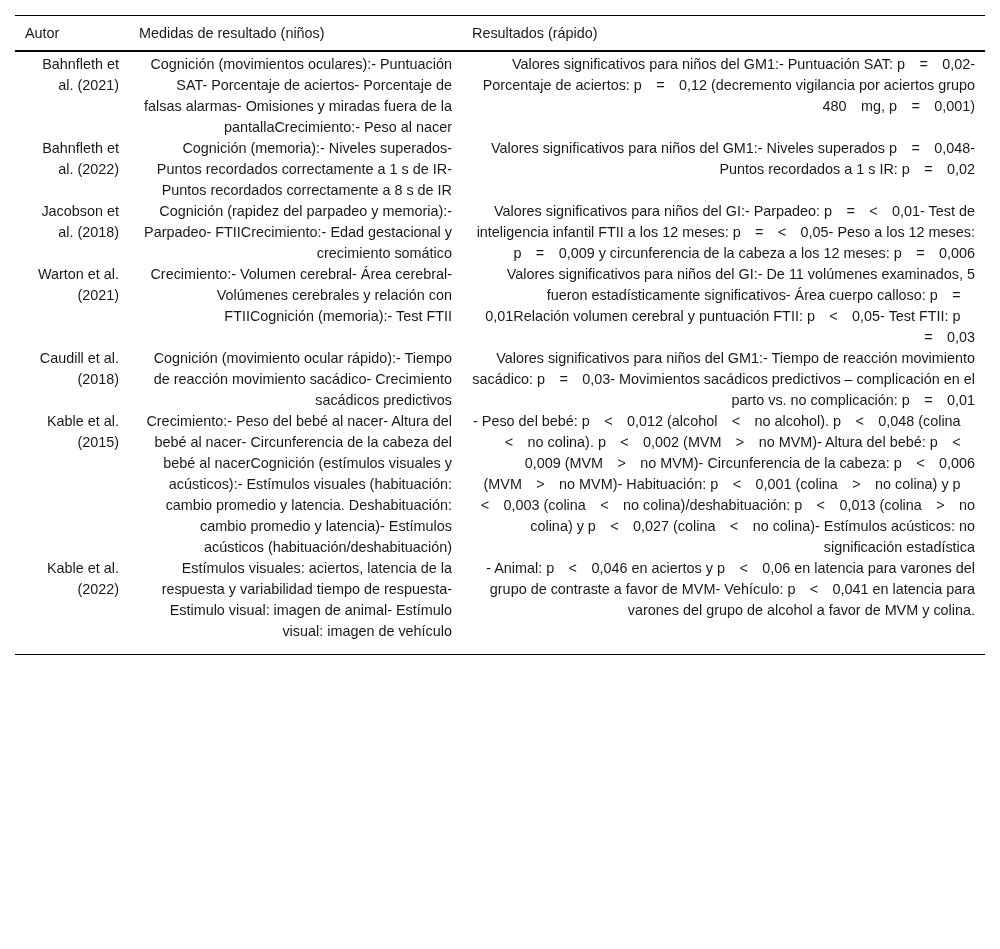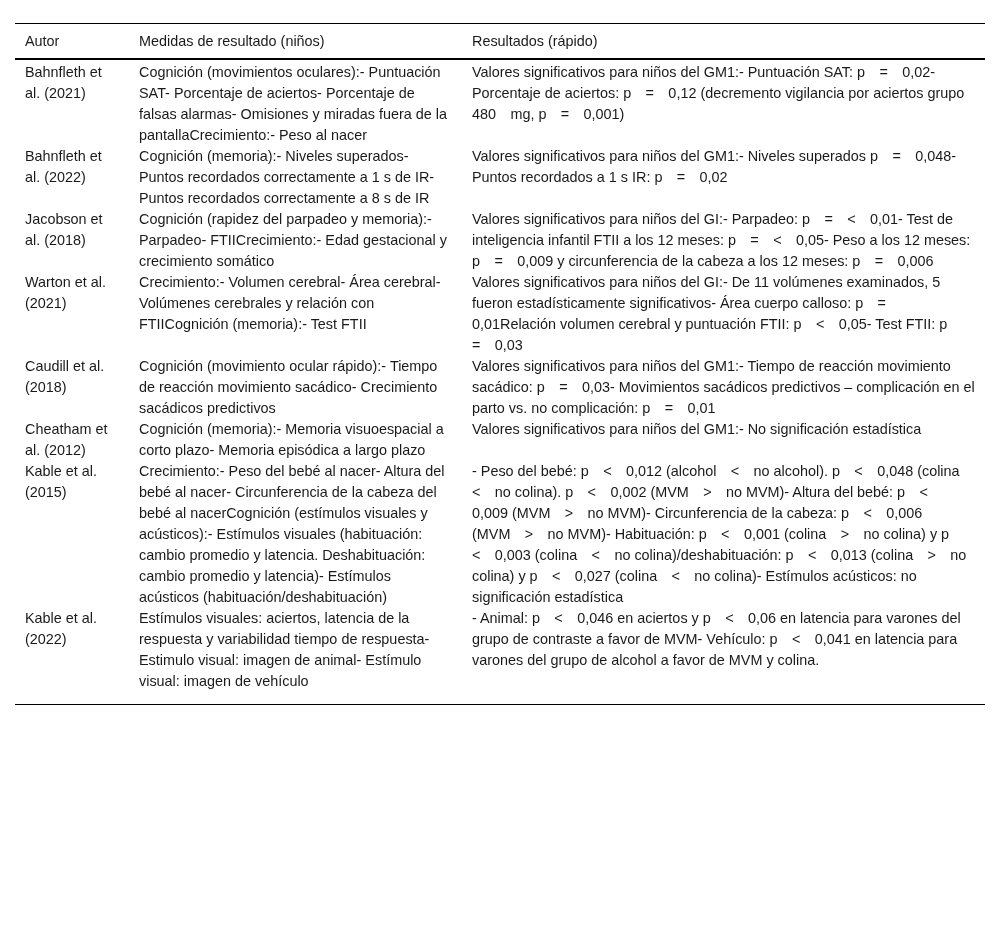"Autor" table.results { margin-top: 8px -> none }
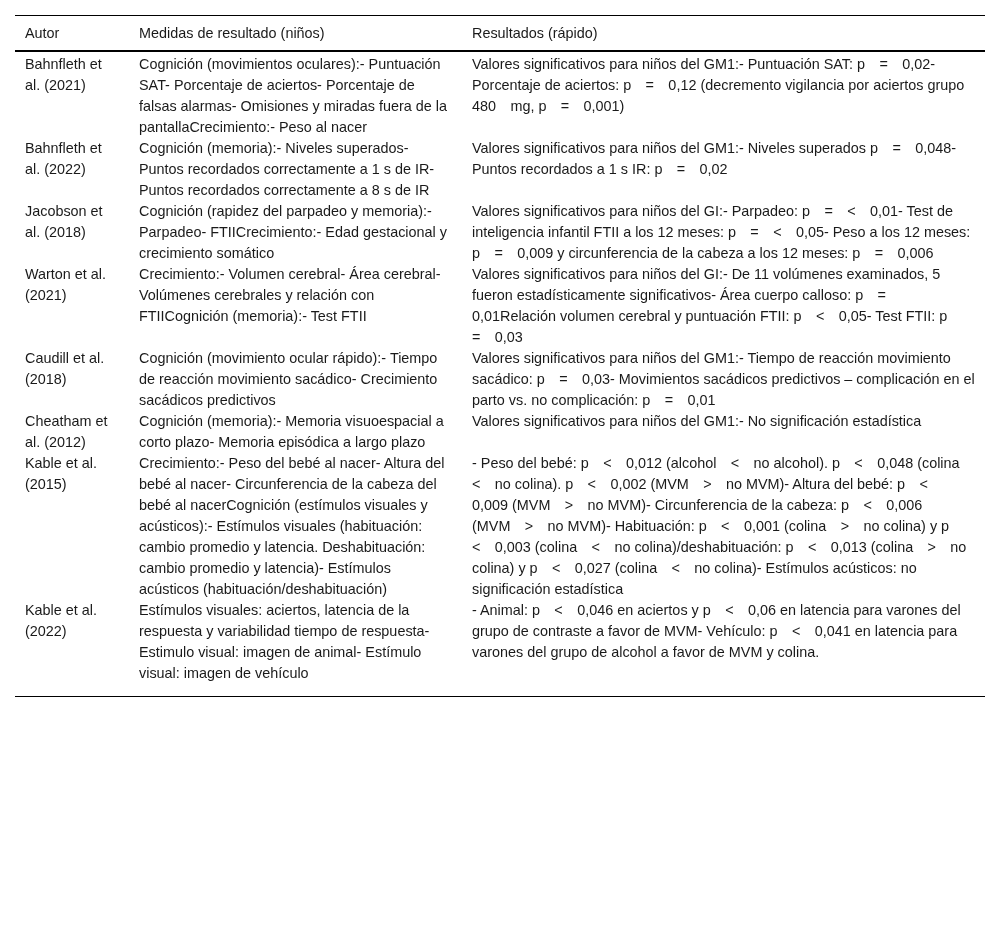"Bahnfleth et al. (2021)" table.results tbody td { text-align: left -> right }
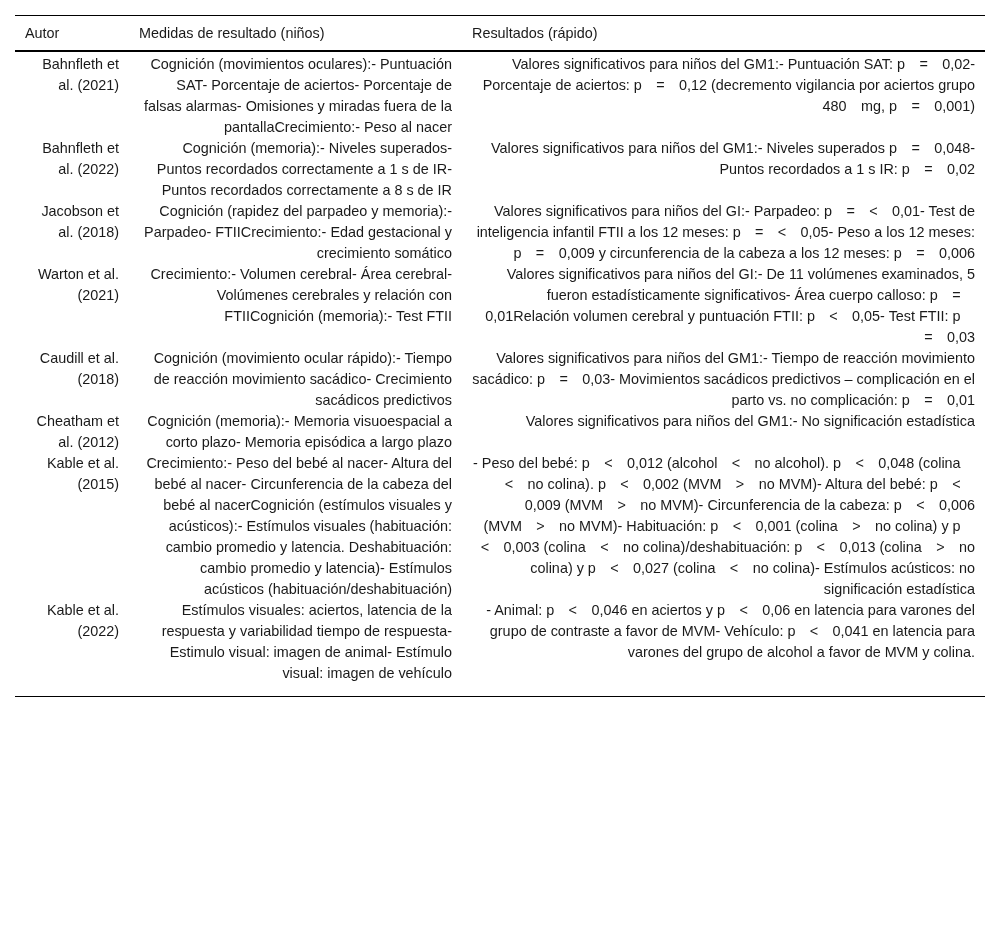"Cheatham et al. (2012)" tr { html: <tr> <td>Cheatham et al. (2012)</td> <td>Cognición (memoria):- Memoria visuoespacial a corto plazo- Memoria episódica a largo plazo</td> <td>Valores significativos para niños del GM1:- No significación estadística</td> </tr> -> none }
